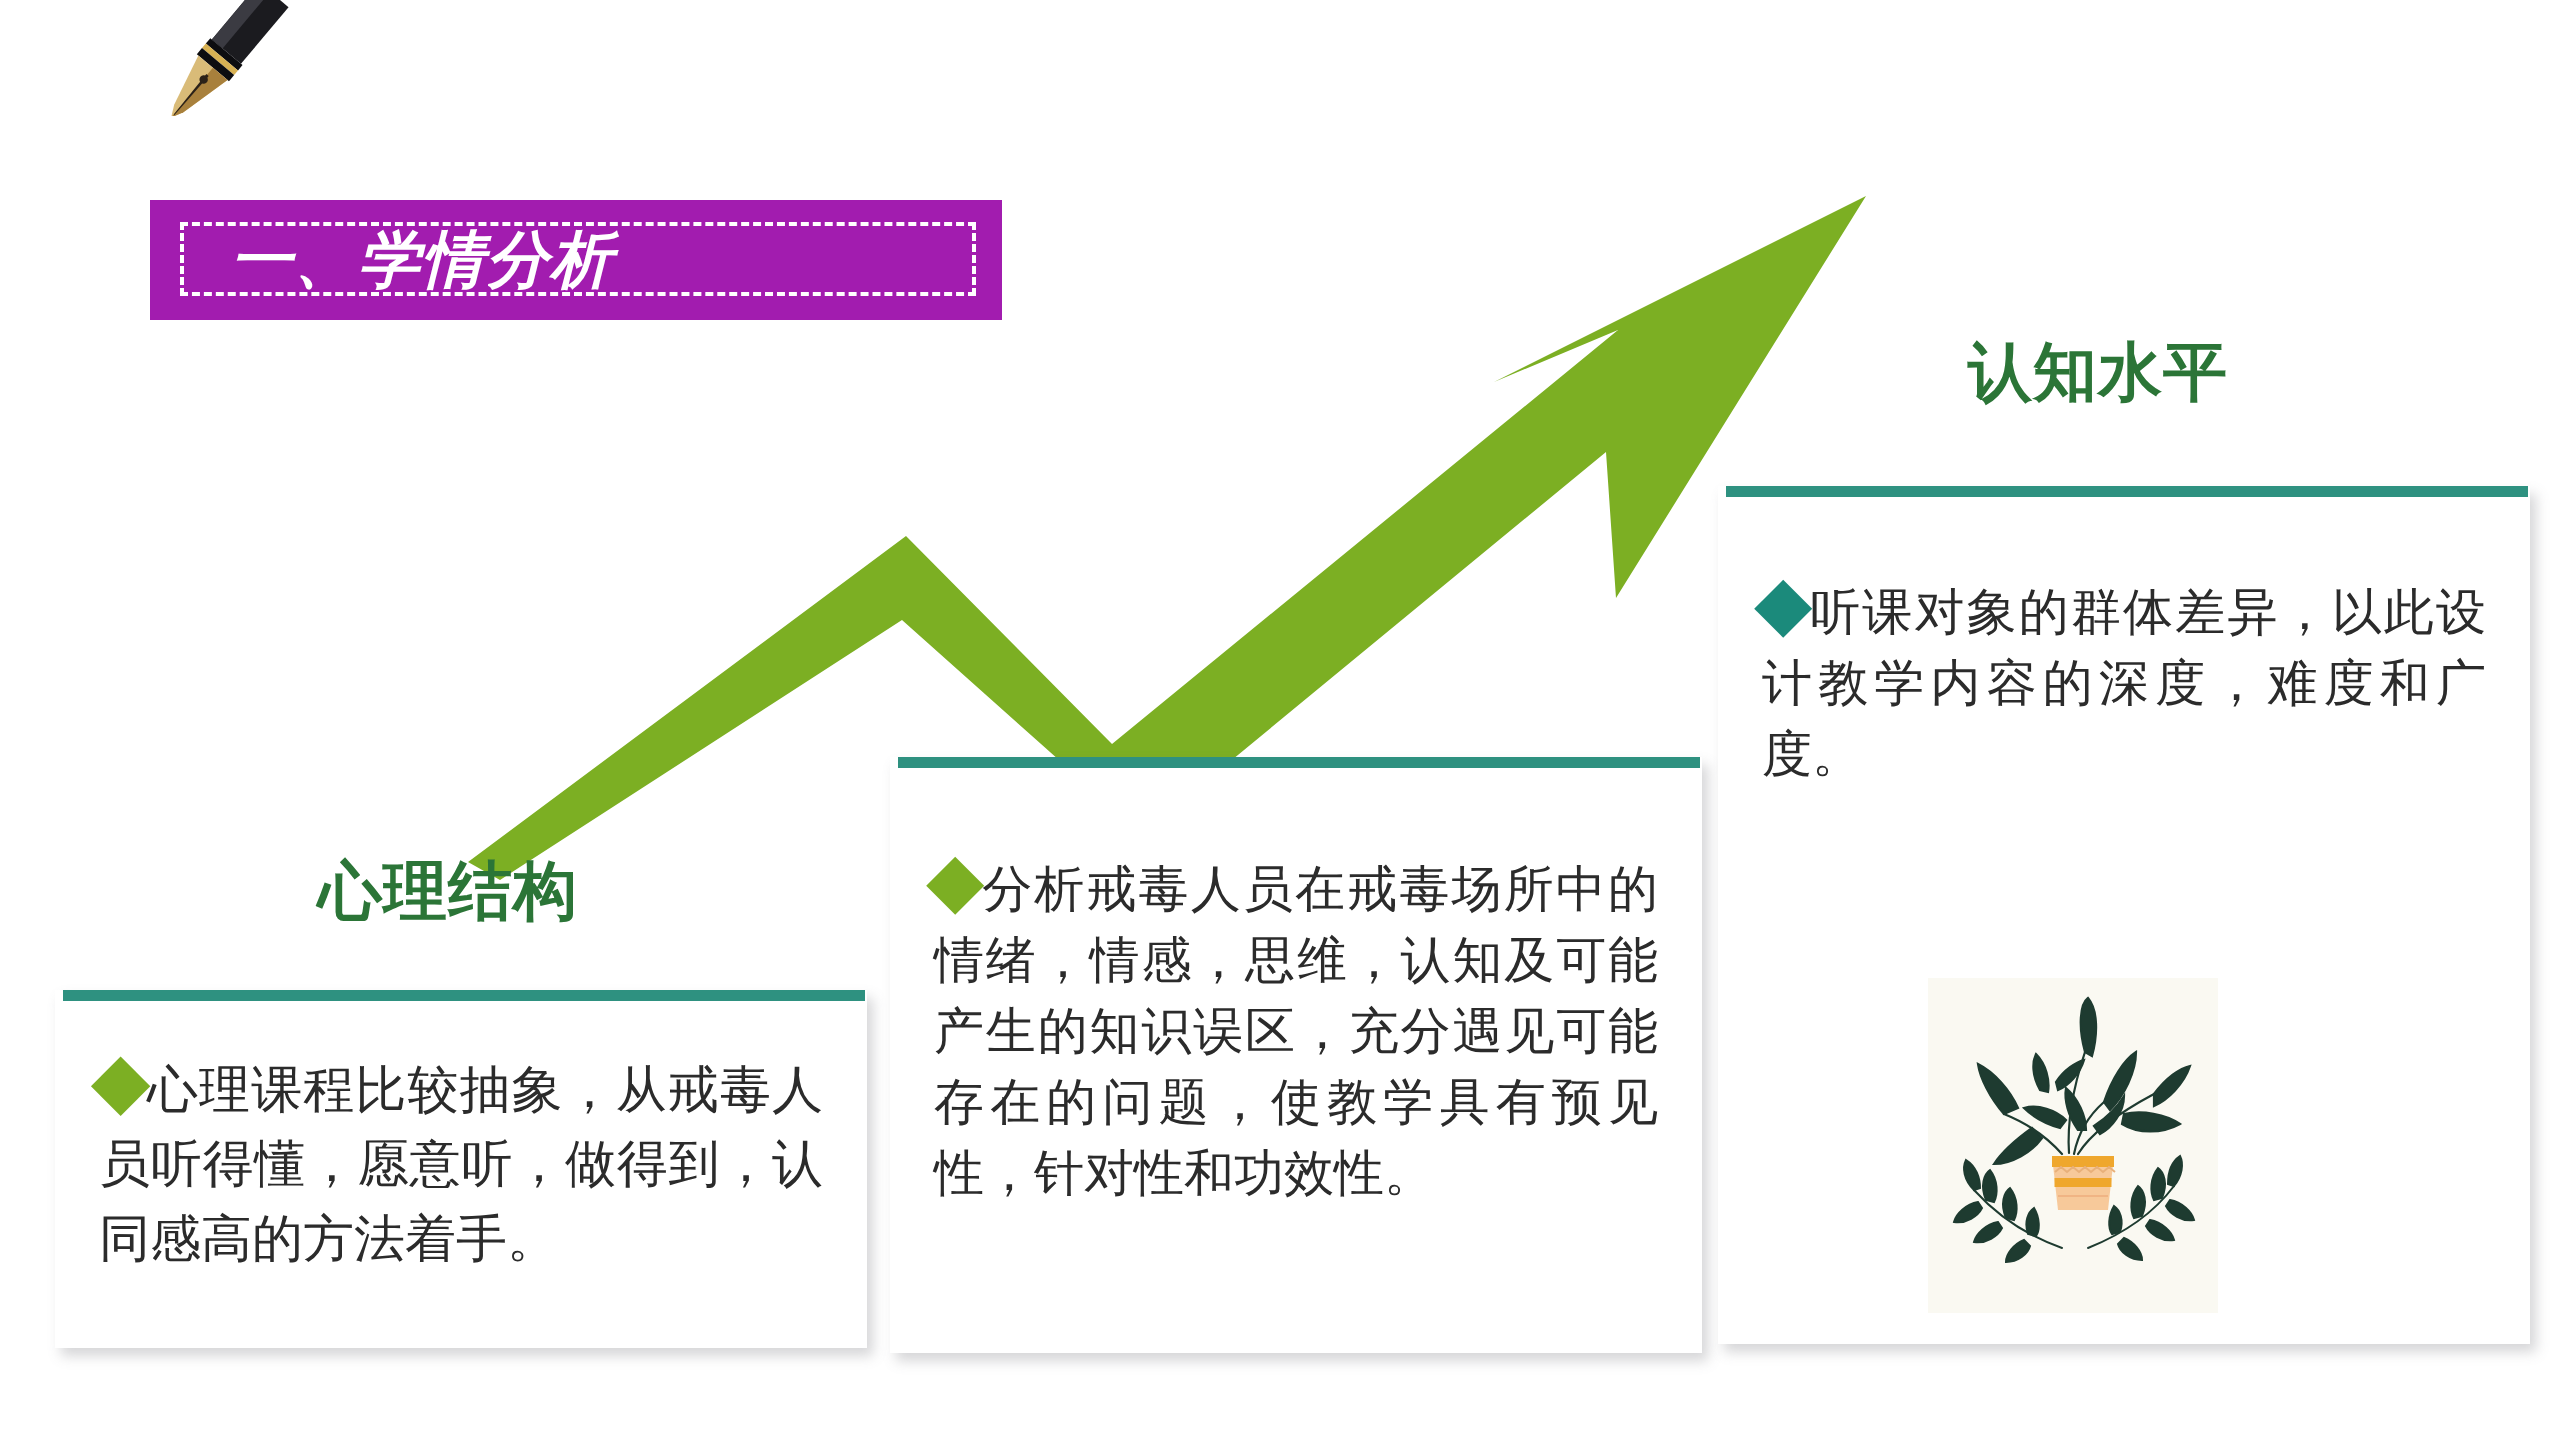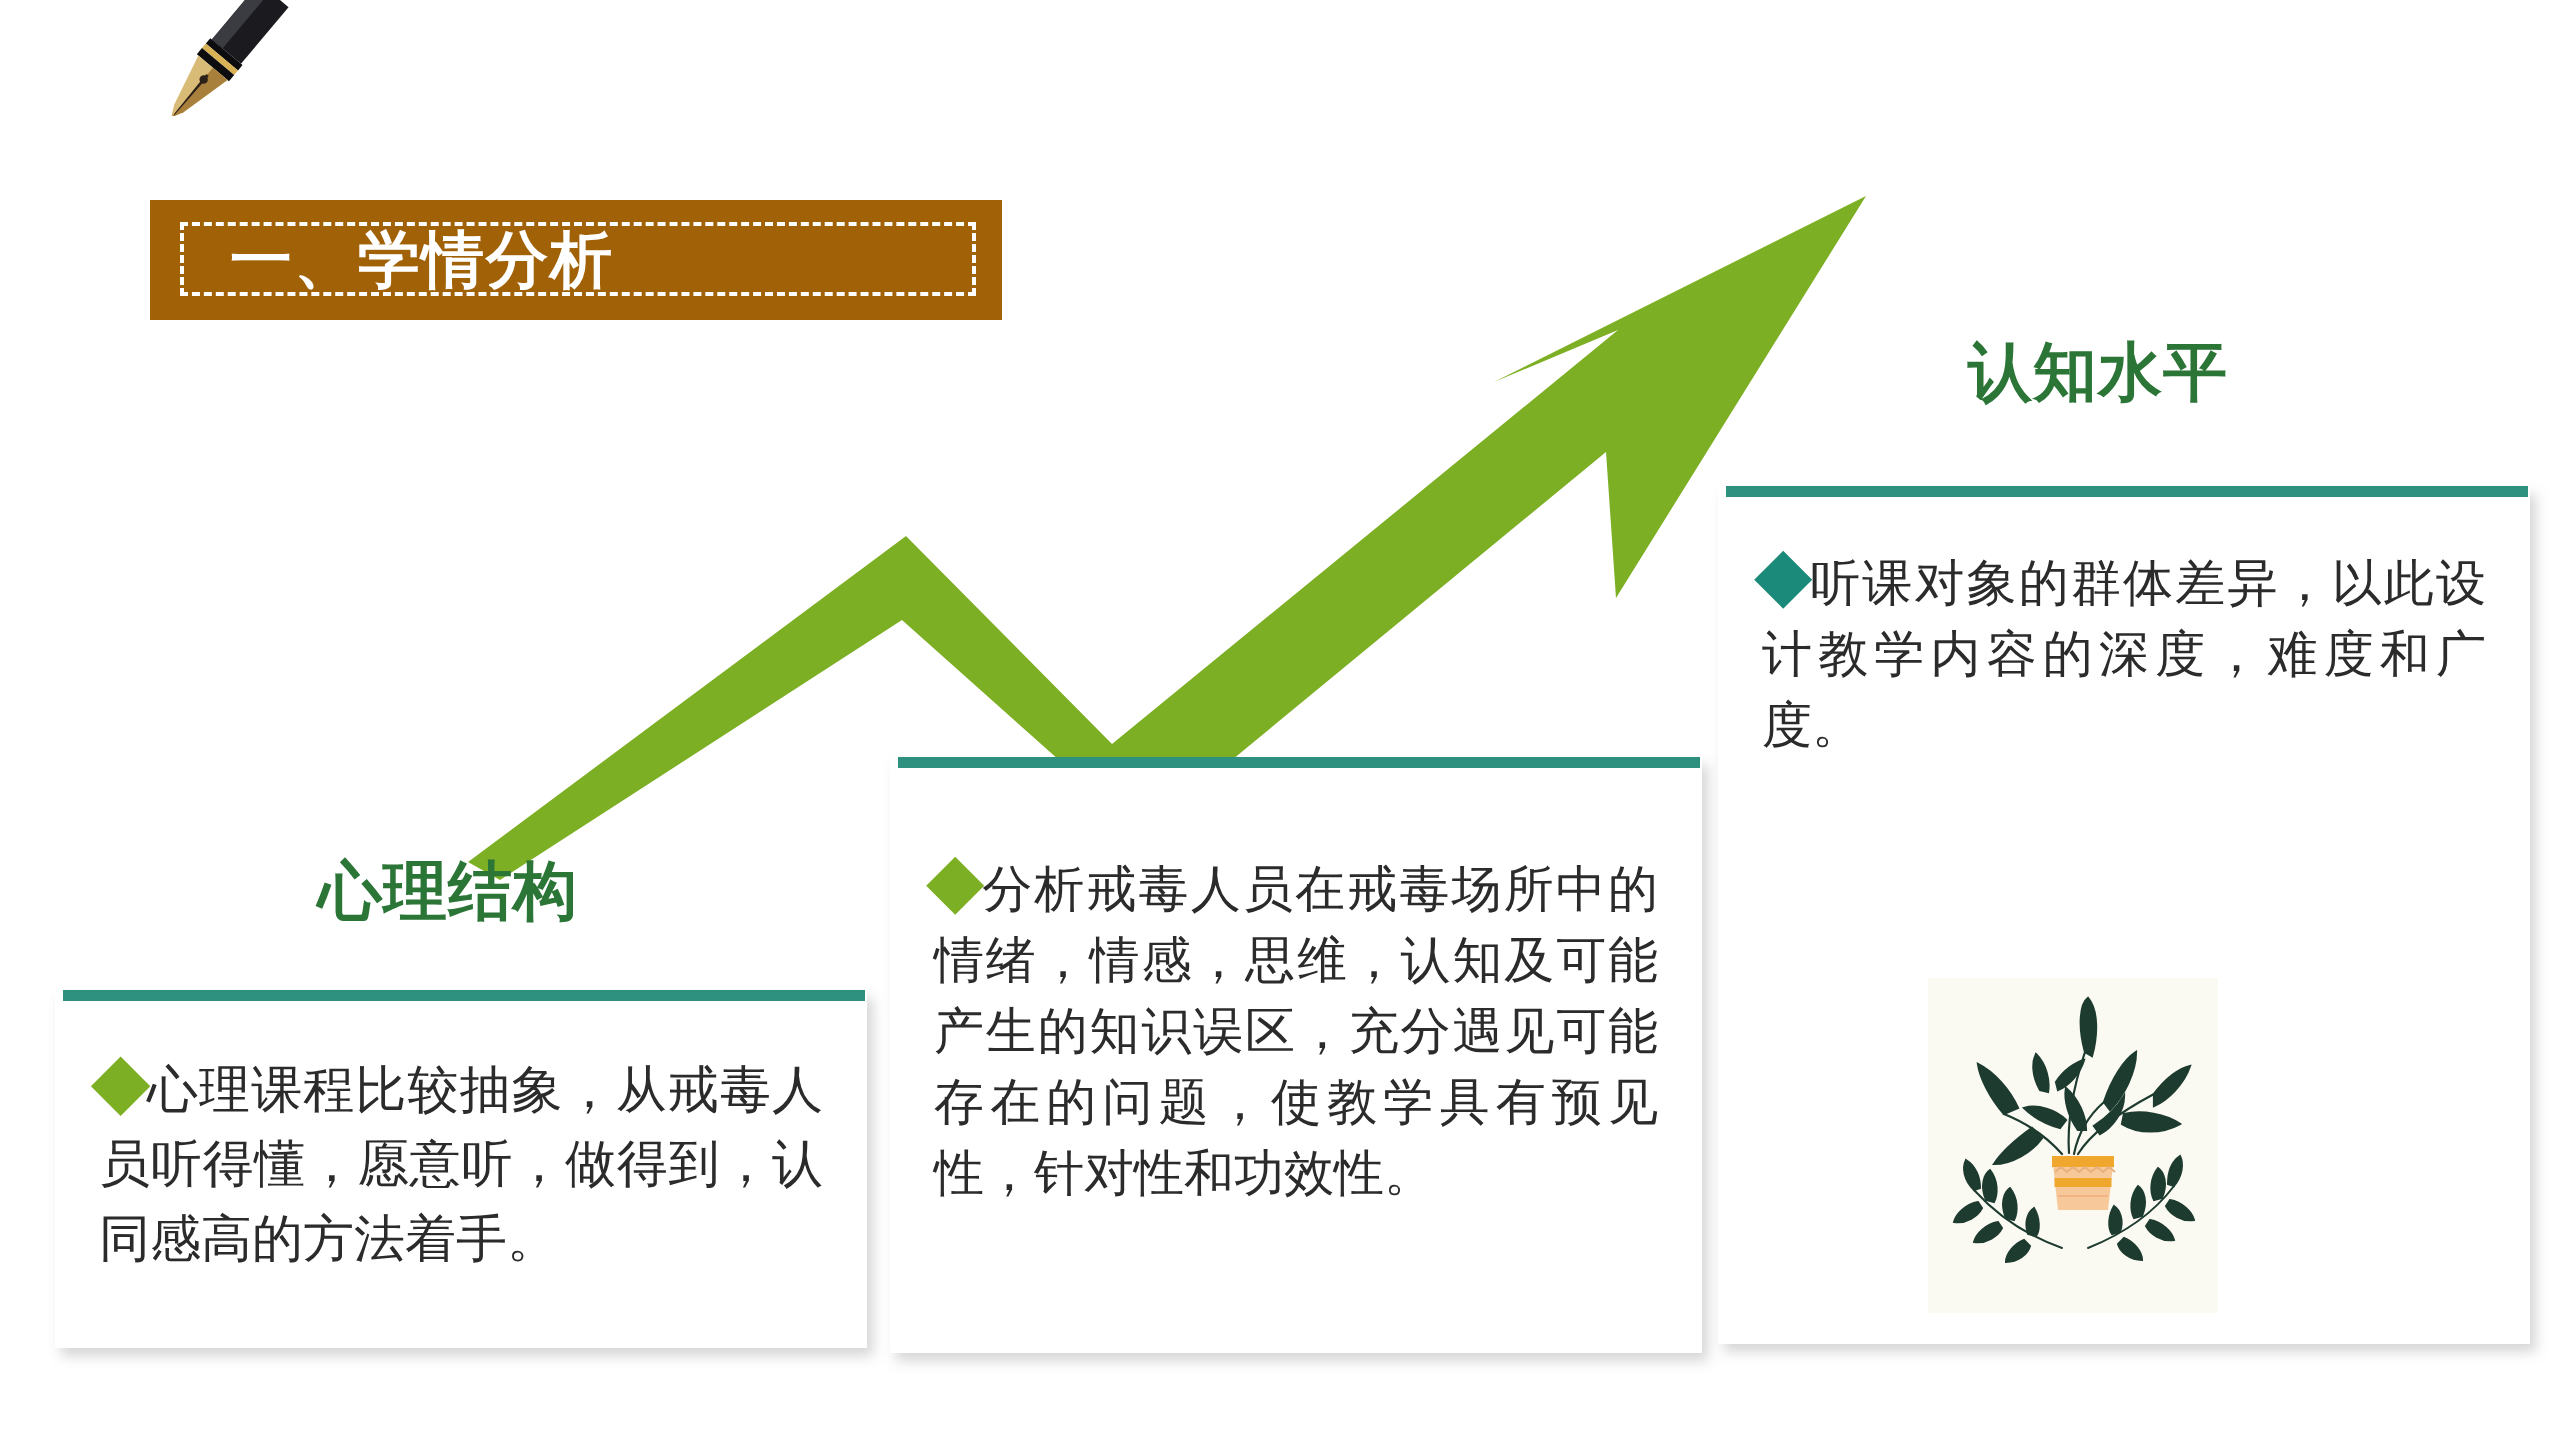"一、学情分析" #title-banner { background: #a16207 -> #a21caf; font-style: none -> italic }
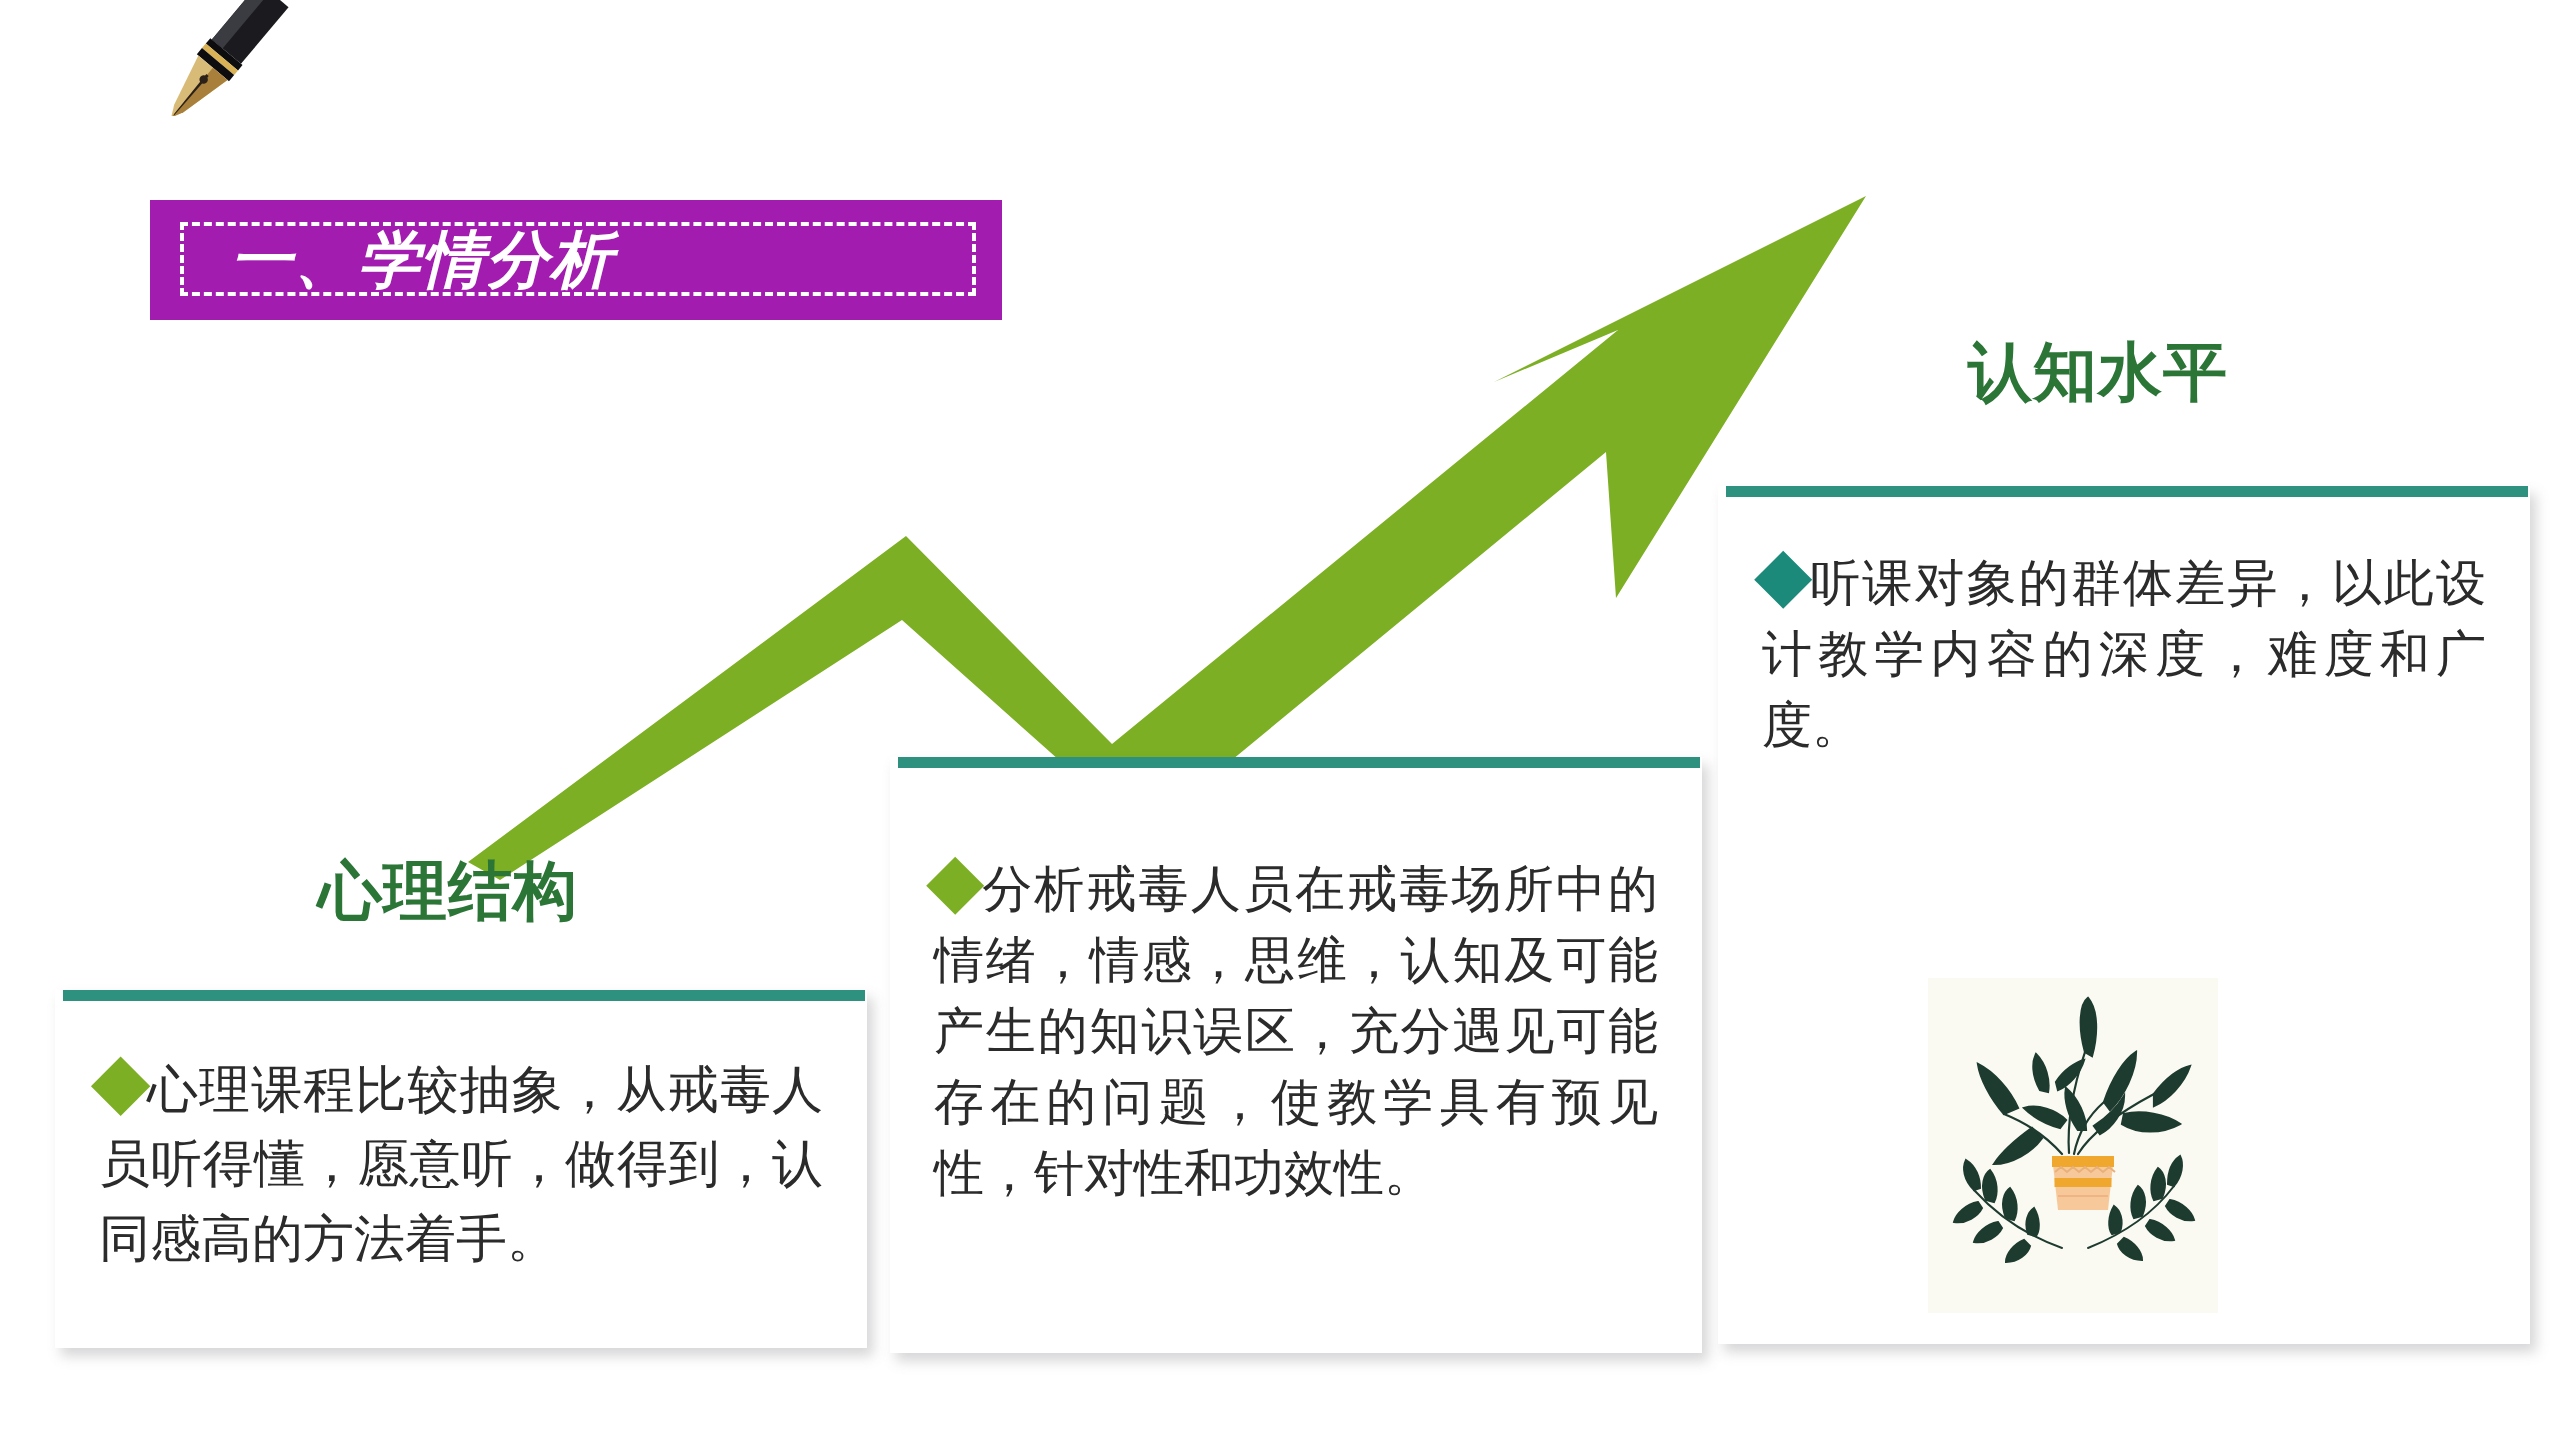"听课对象的群体差异，以此设计教学内容的深度，难度和广度。" #card-3 .card-body { padding-top: 51px -> 80px }
